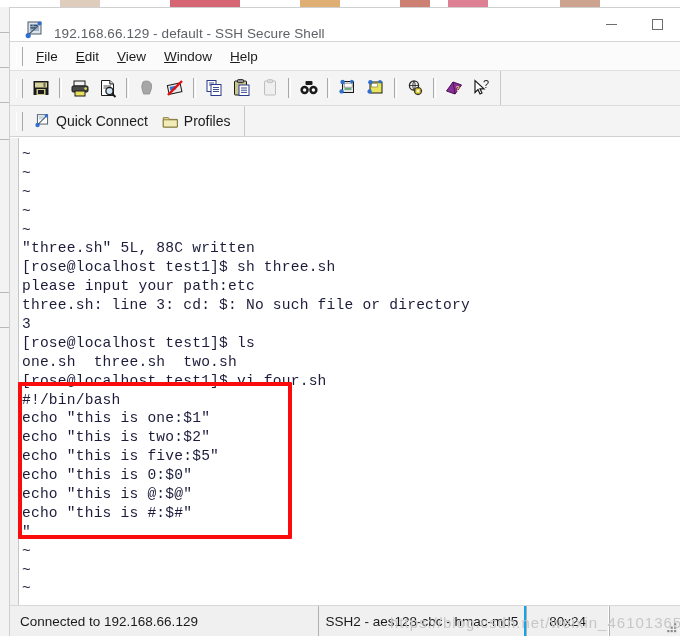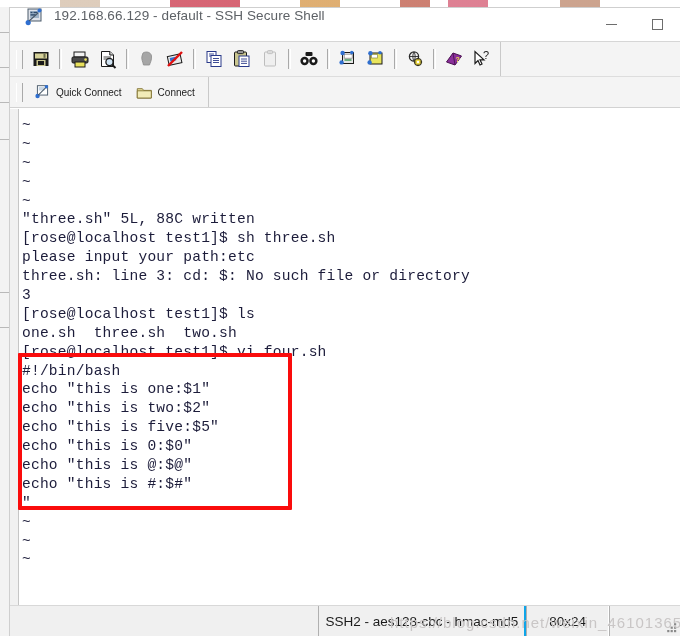"192.168.66.129 - default - SSH" #titlebar { align-items: flex-start -> flex-end }
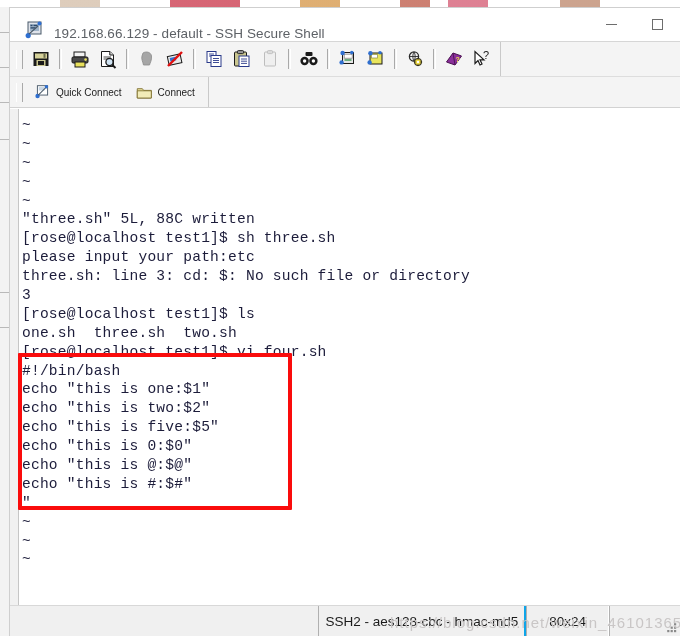"File" div { html: none -> <div> <div></div> <div><u>F</u>ile</div> <div><u>E</u>dit</div> <div><u>V</u>iew</div> <div><u>W</u>indow</div> <div><u>H</u>elp</div> </div> }
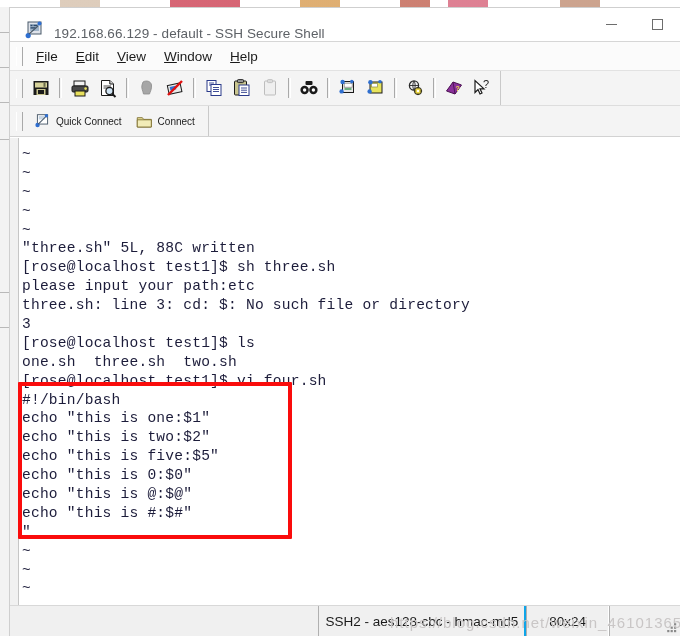"Quick Connect" .qc-btn { font-size: 10px -> 14px }
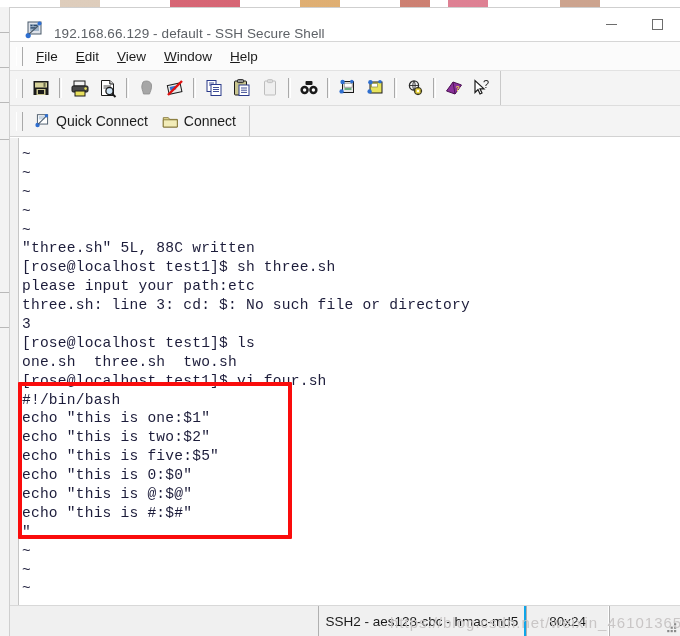"Connect" span { text: Connect -> Profiles }
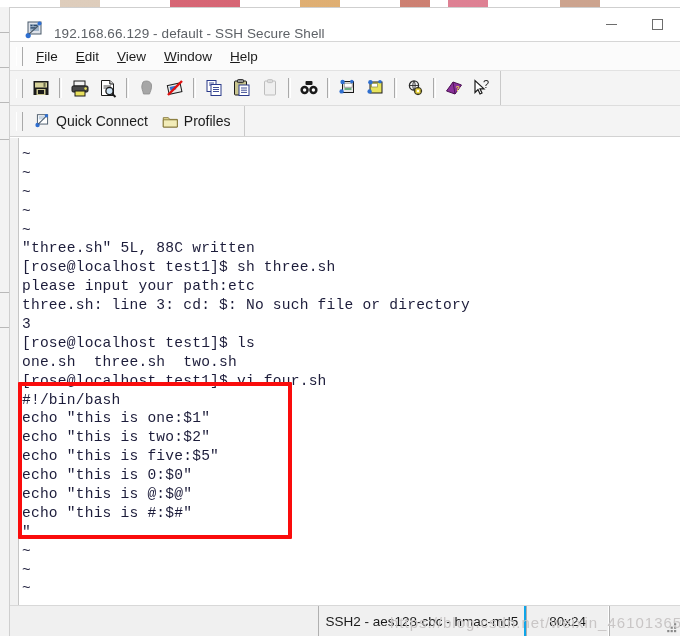"Connected to 192.168.66.129" div.sb-cell { html: none -> <div>Connected to 192.168.66.129</div> }
